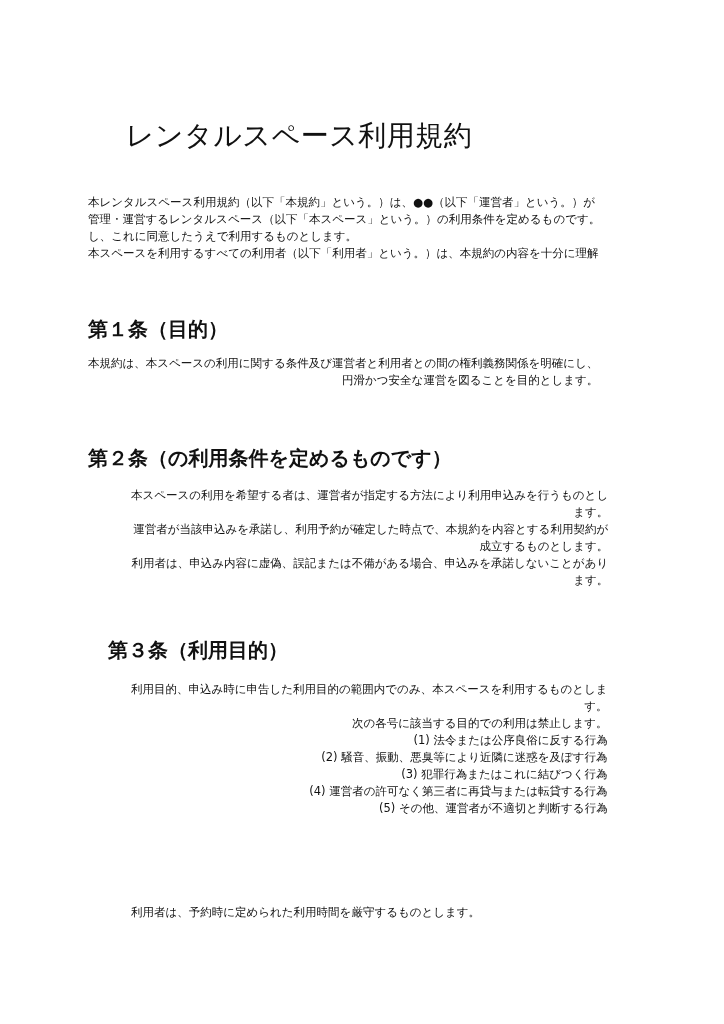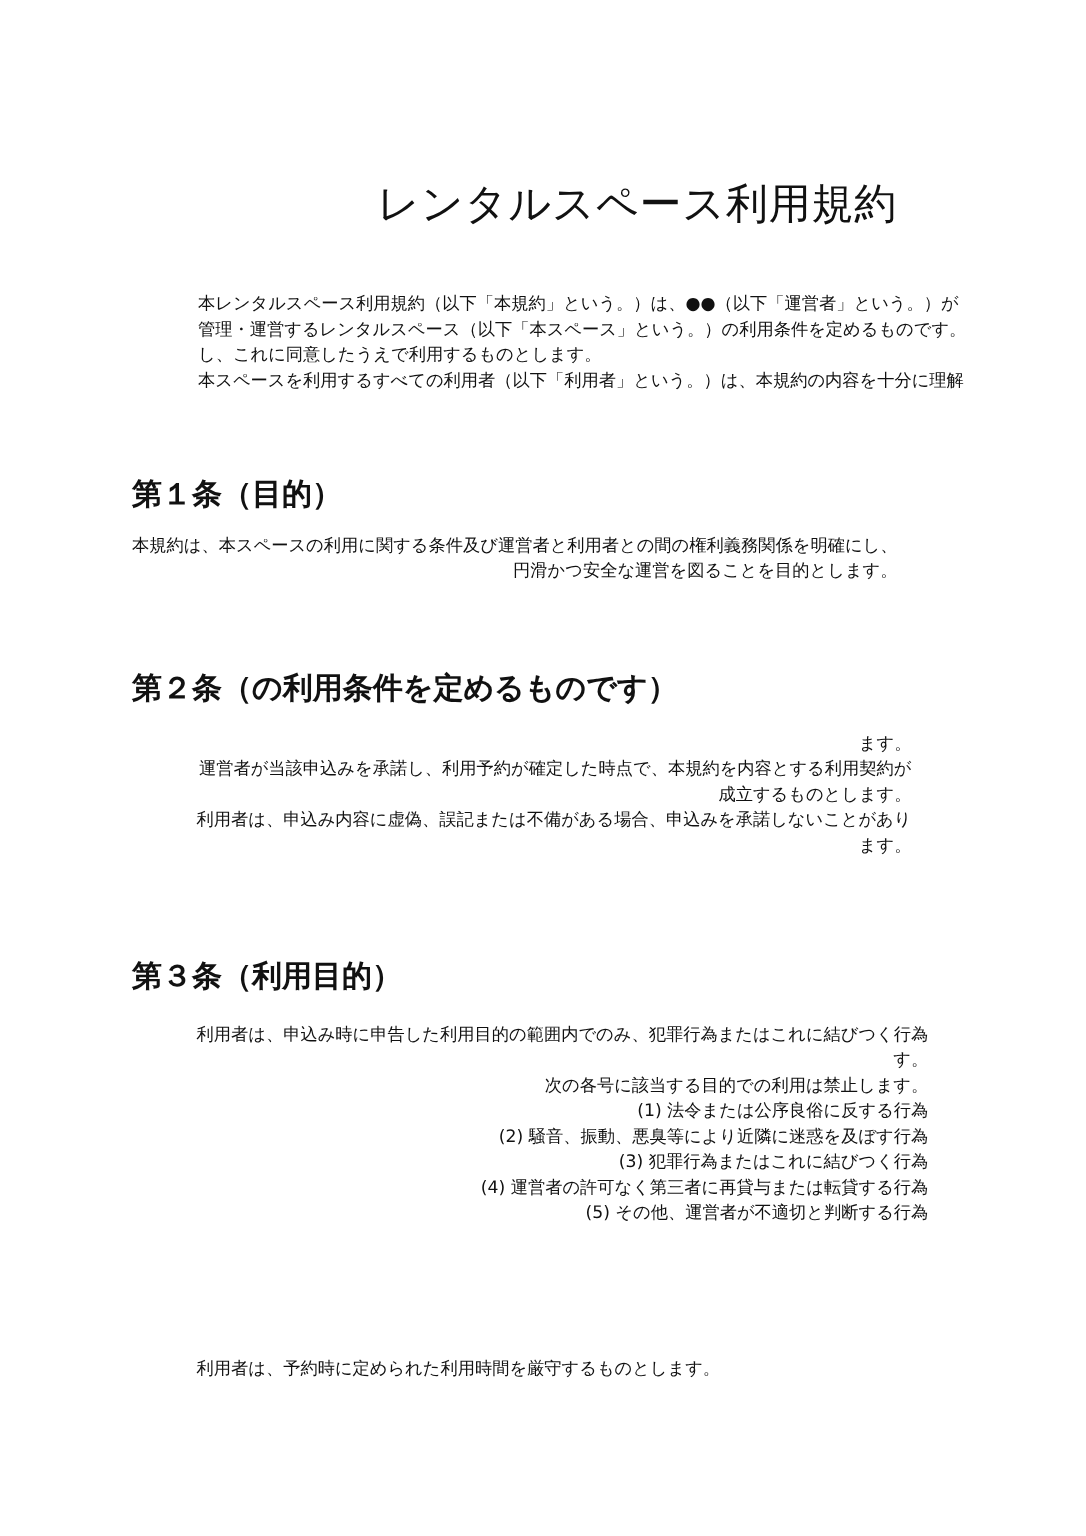"レンタルスペース利用規約" .title { text-align: right -> center }
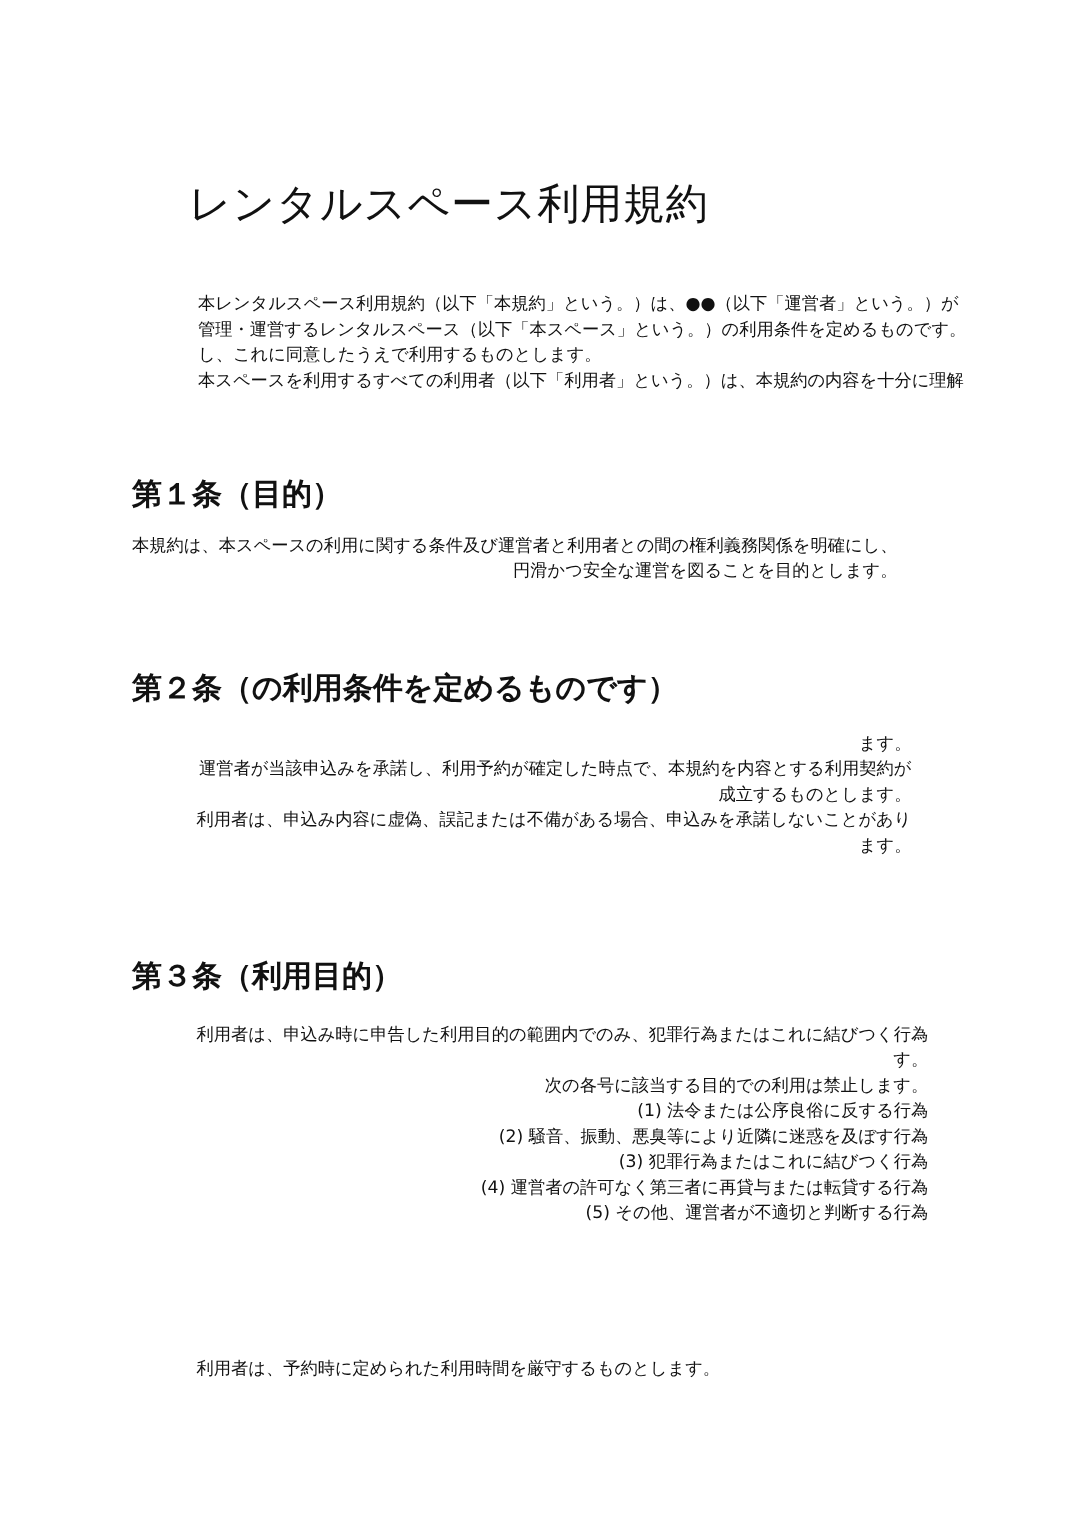"本レンタルスペース利用規約（以下「本規約」という。）は、●●（以下「運営者」とい" .intro { margin-left: 44px -> none }
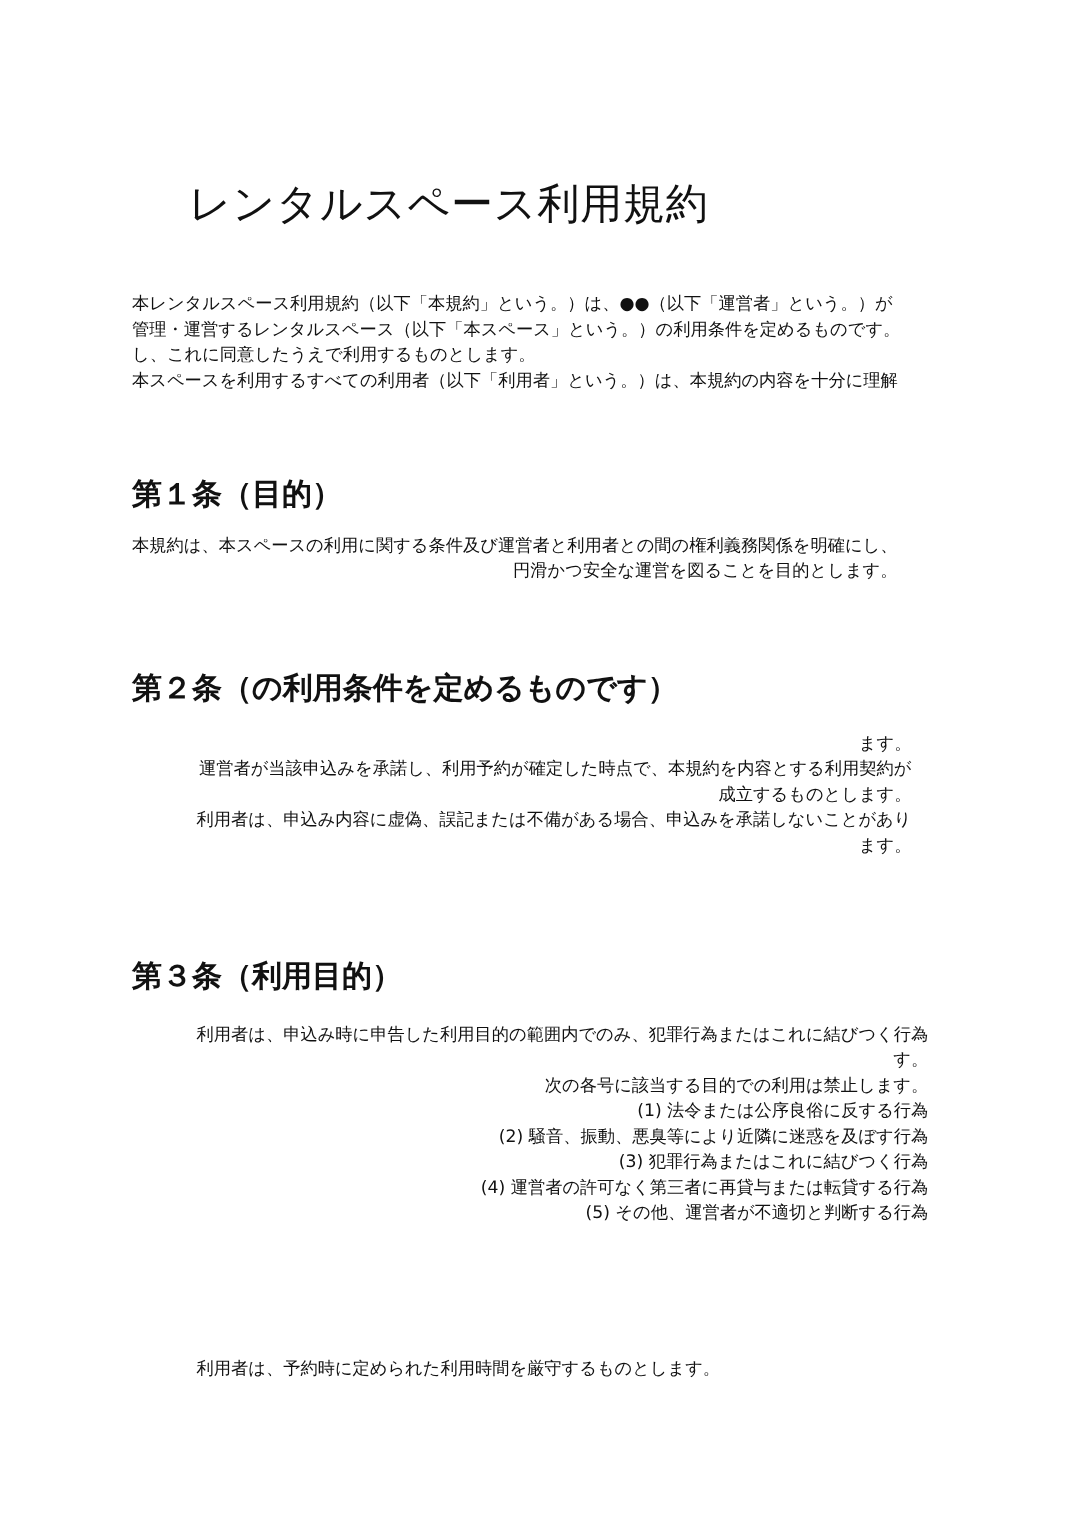"本スペースの利用を希望する者は、運営者が指定する方法により利用申込みを行うものと" span.line { html: none -> <span>本スペースの利用を希望する者は、運営者が指定する方法により利用申込みを行うものとし</span> }
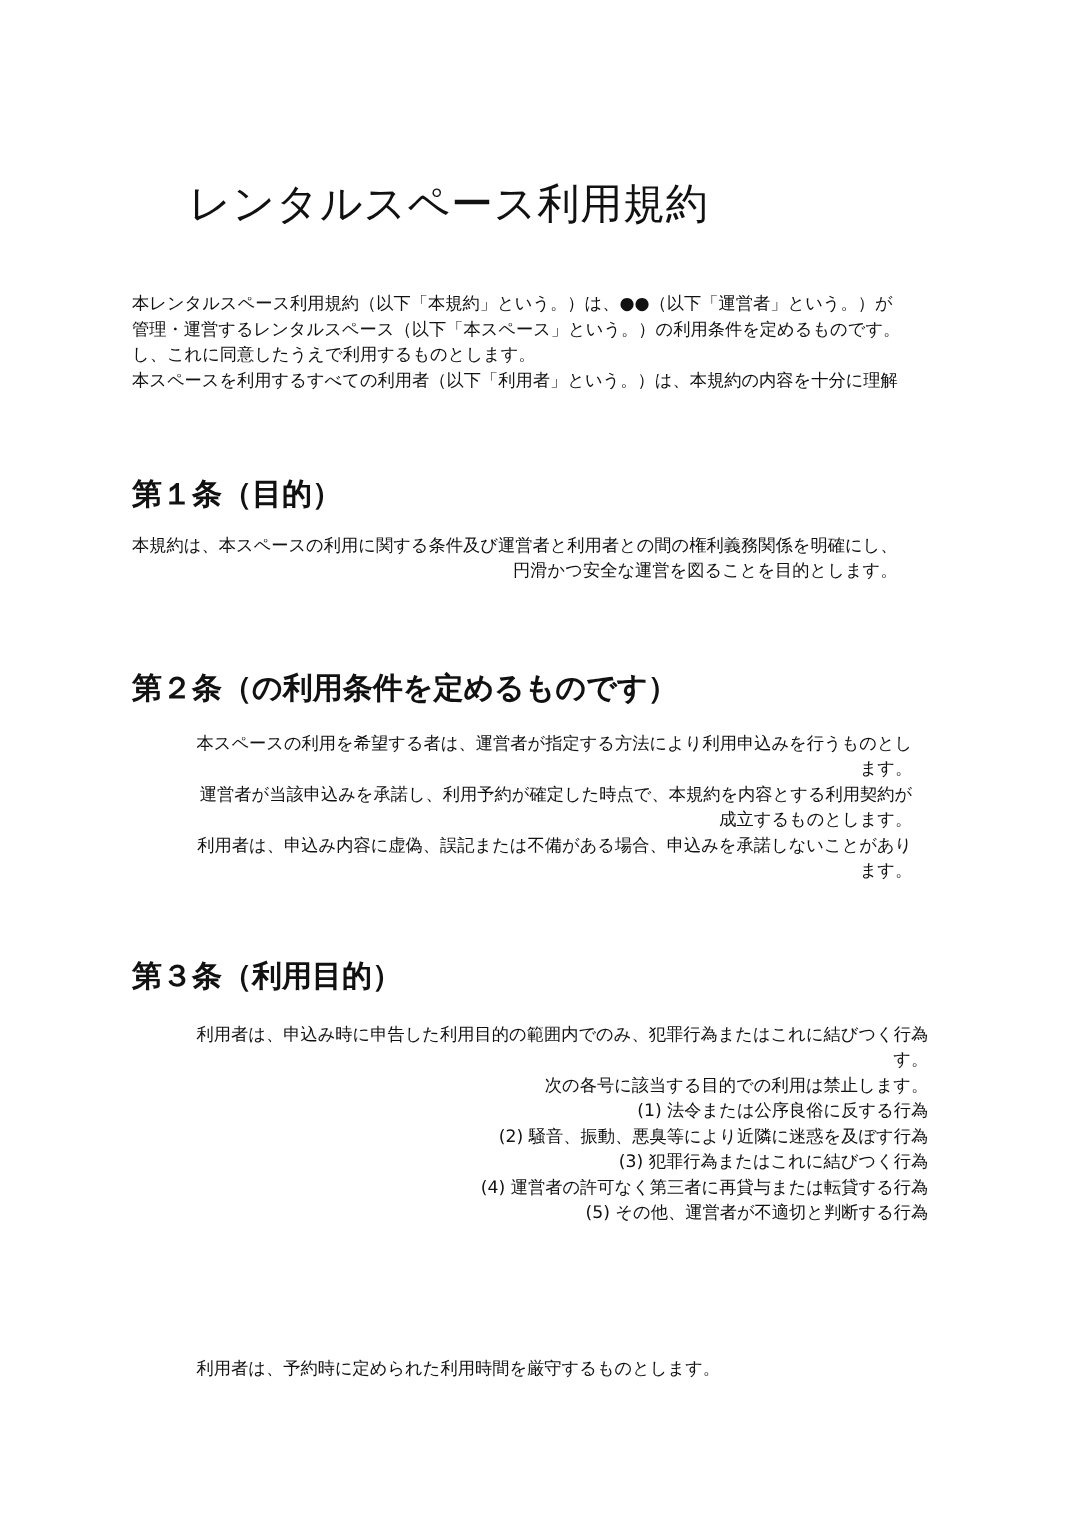"第３条（利用目的）" h2.heading { margin-left: none -> 20px }
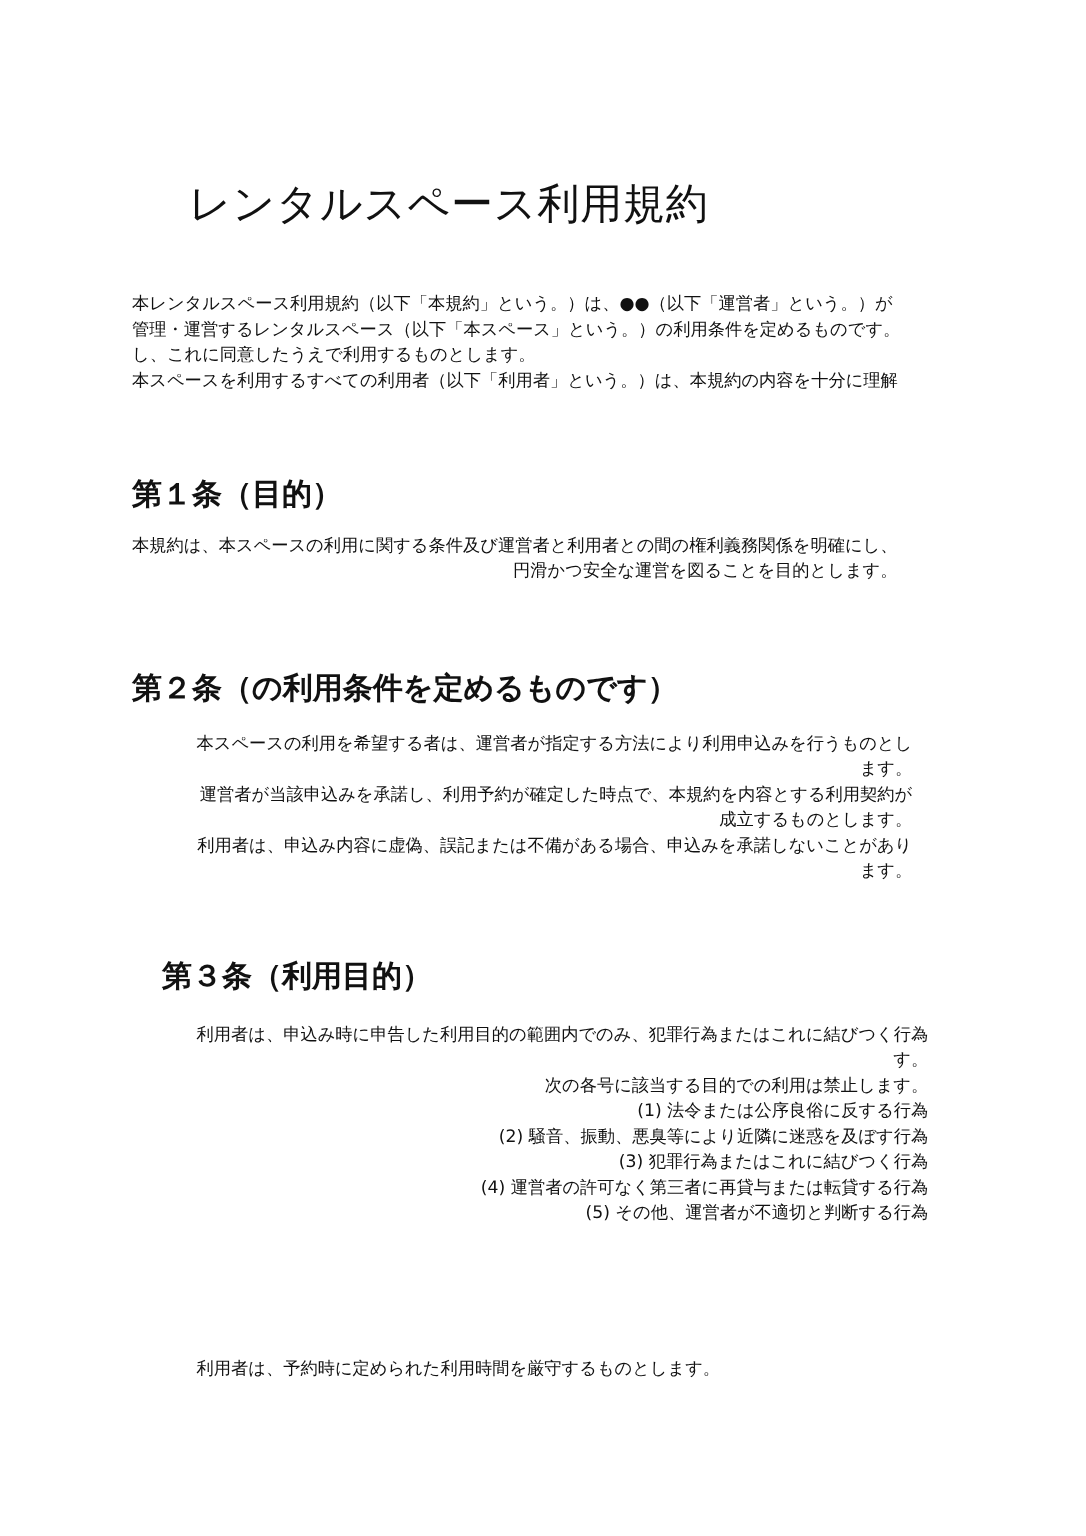"利用者は、申込み時に申告した利用目的の範囲内でのみ、犯罪行為またはこれに結びつく" span.line { text: 者は、申込み時に申告した利用目的の範囲内でのみ、犯罪行為またはこれに結びつく行為 -> 目的、申込み時に申告した利用目的の範囲内でのみ、本スペースを利用するものとしま }
